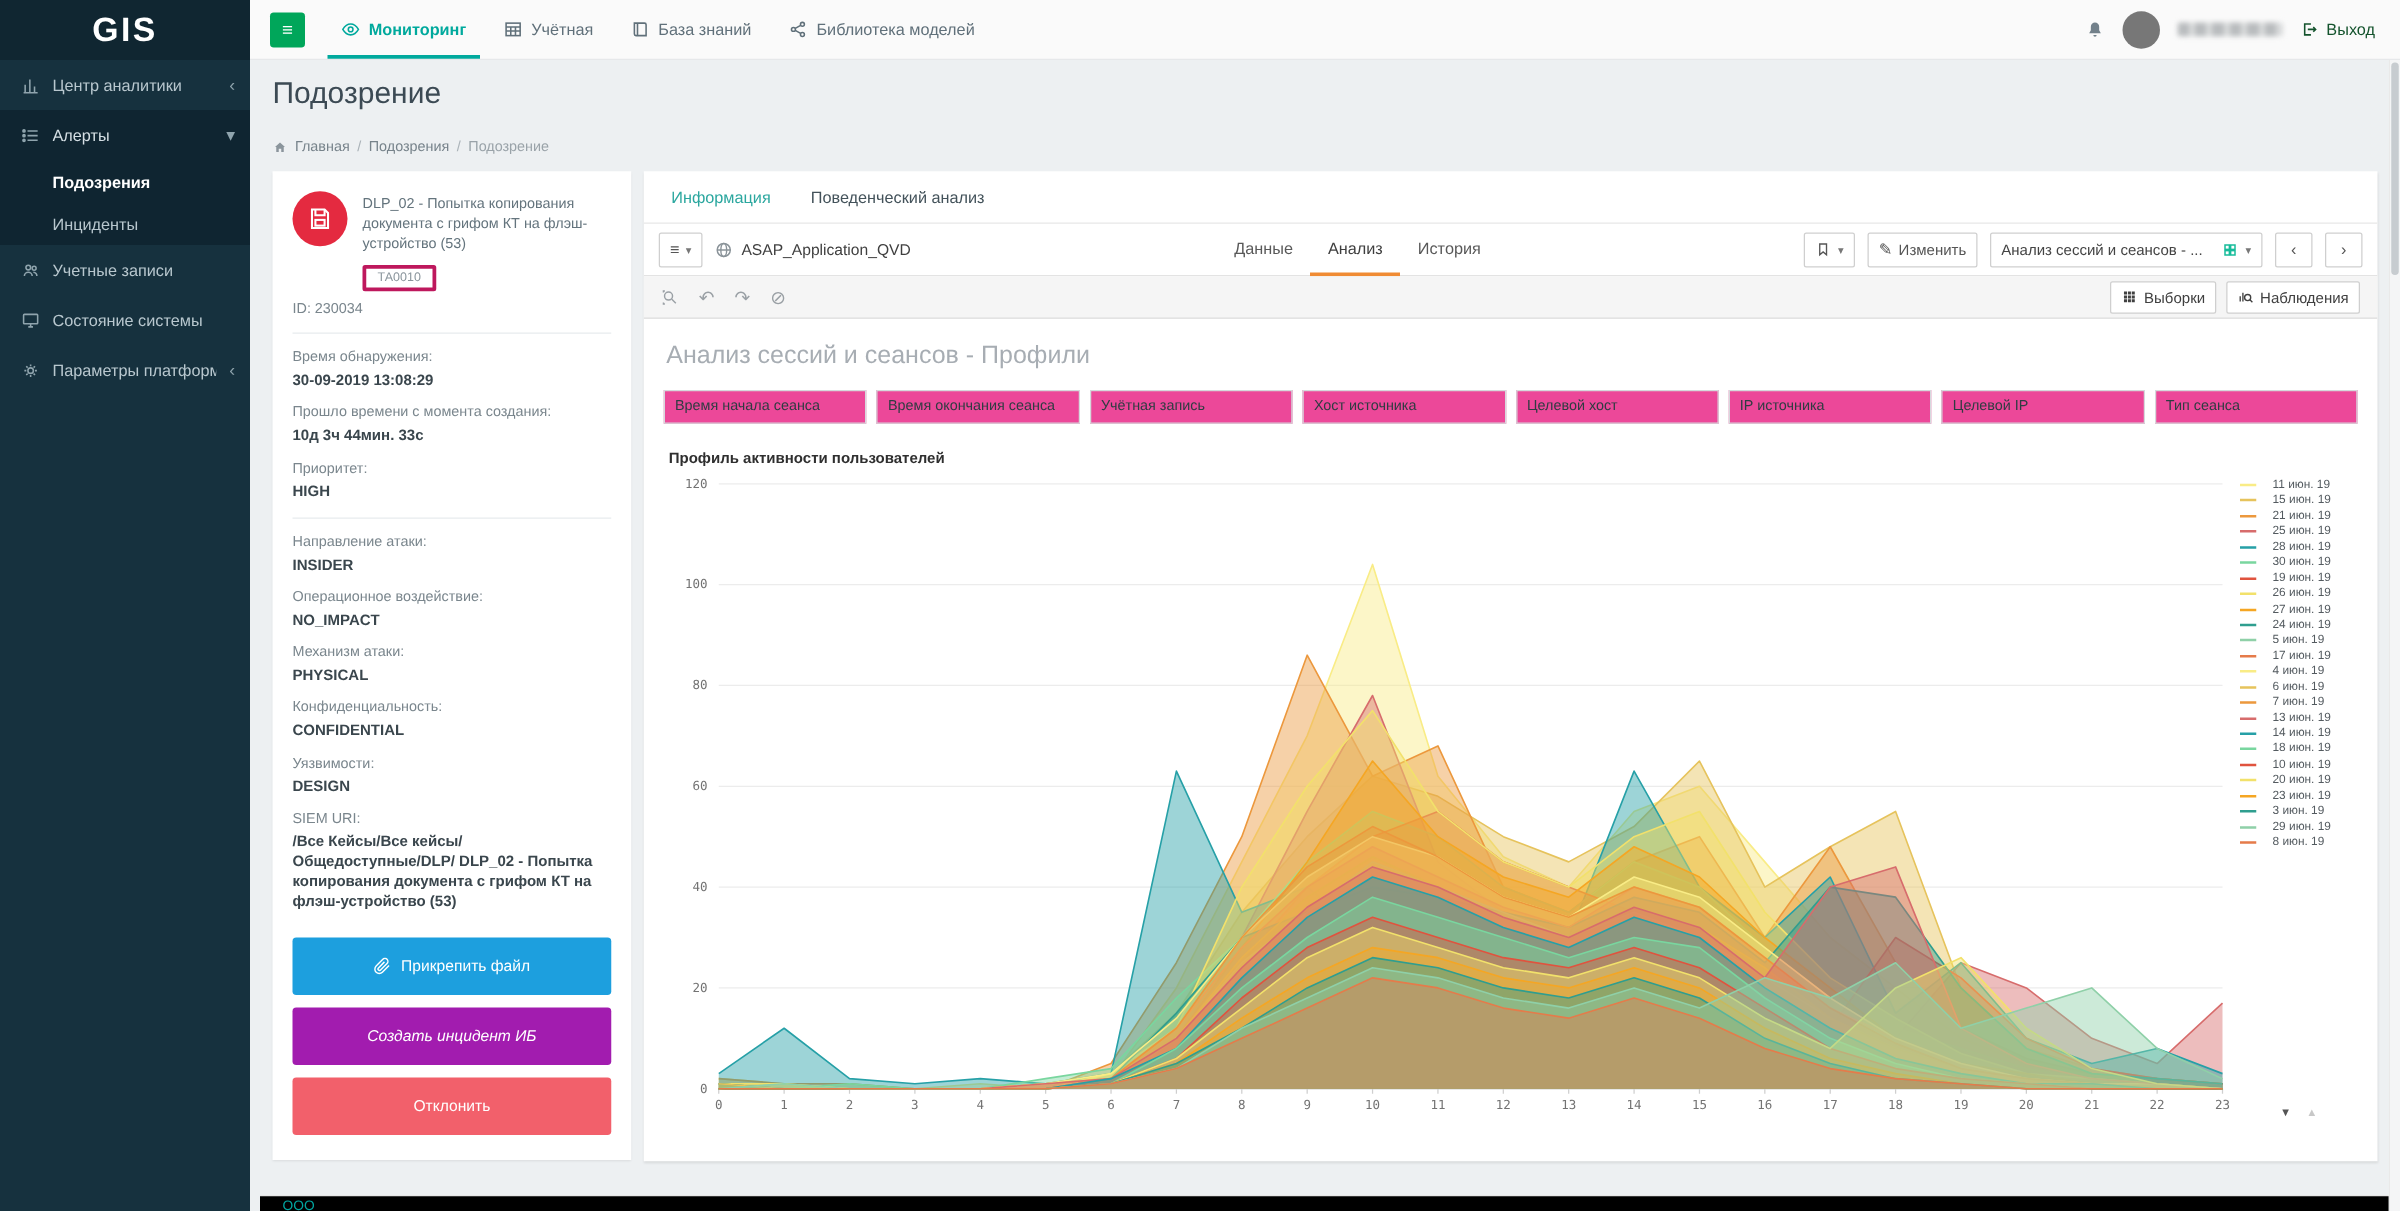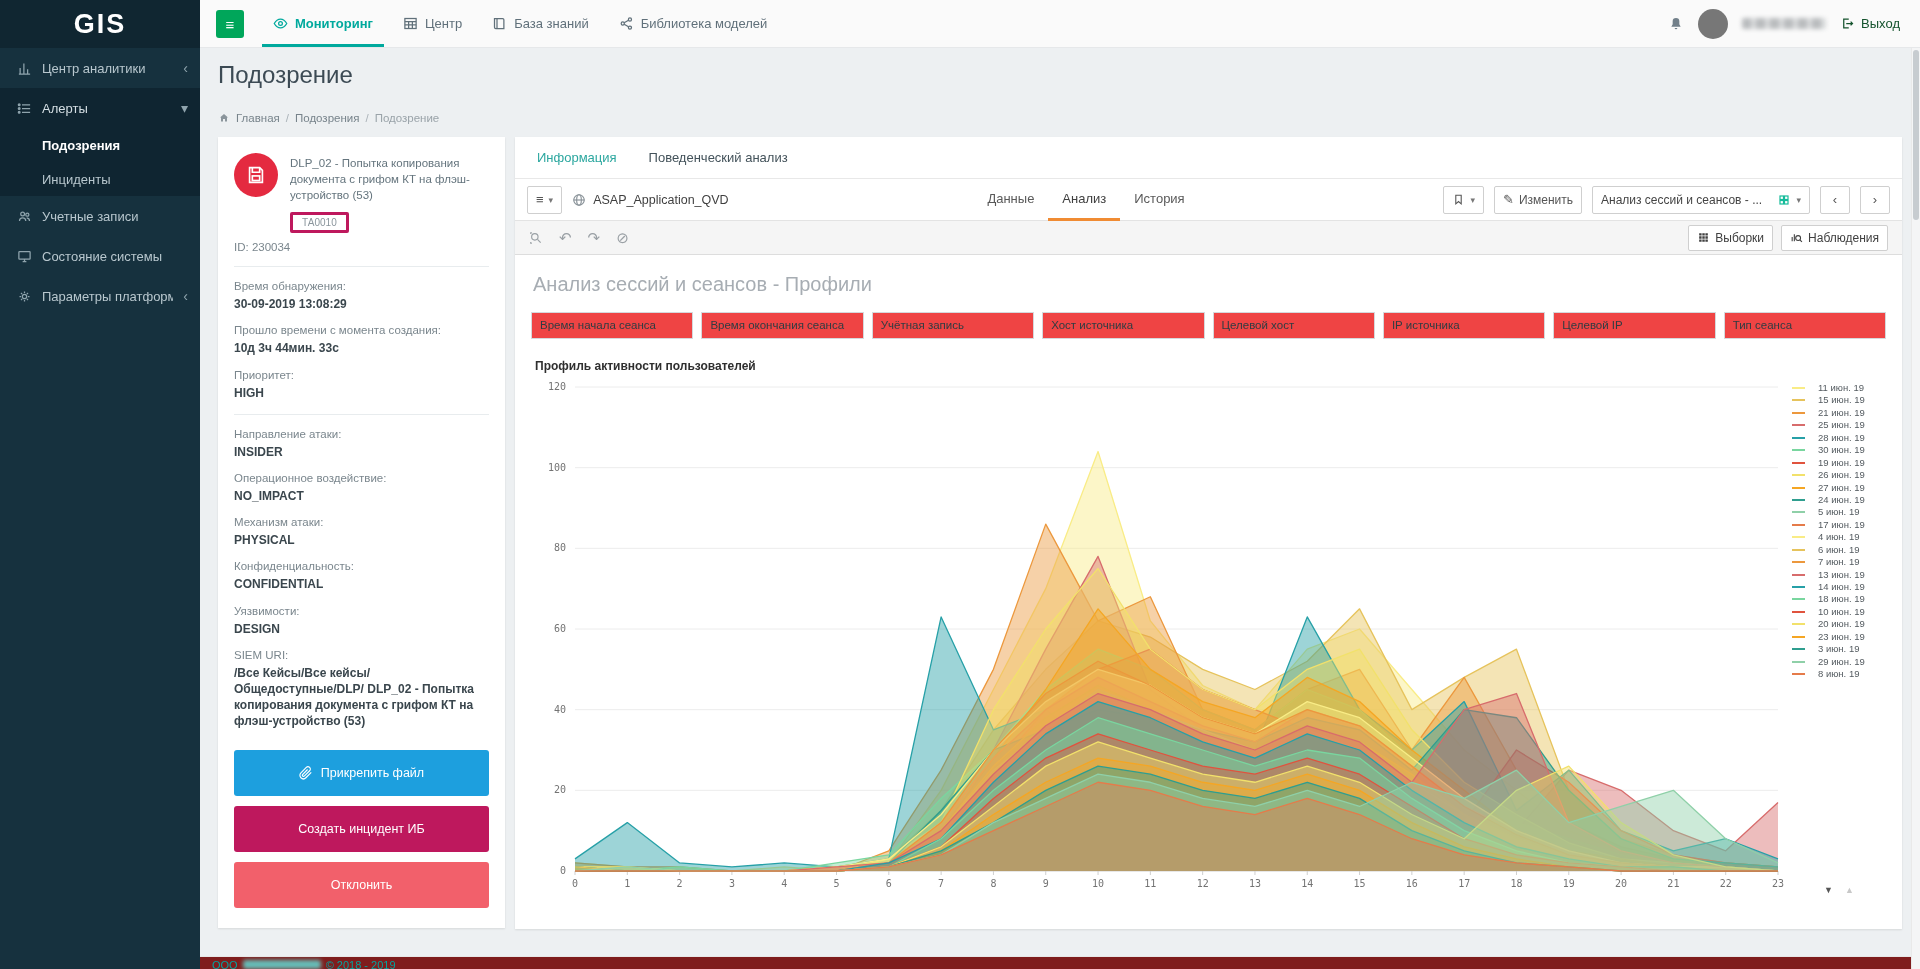"Центр" span { text: Центр -> Учётная }
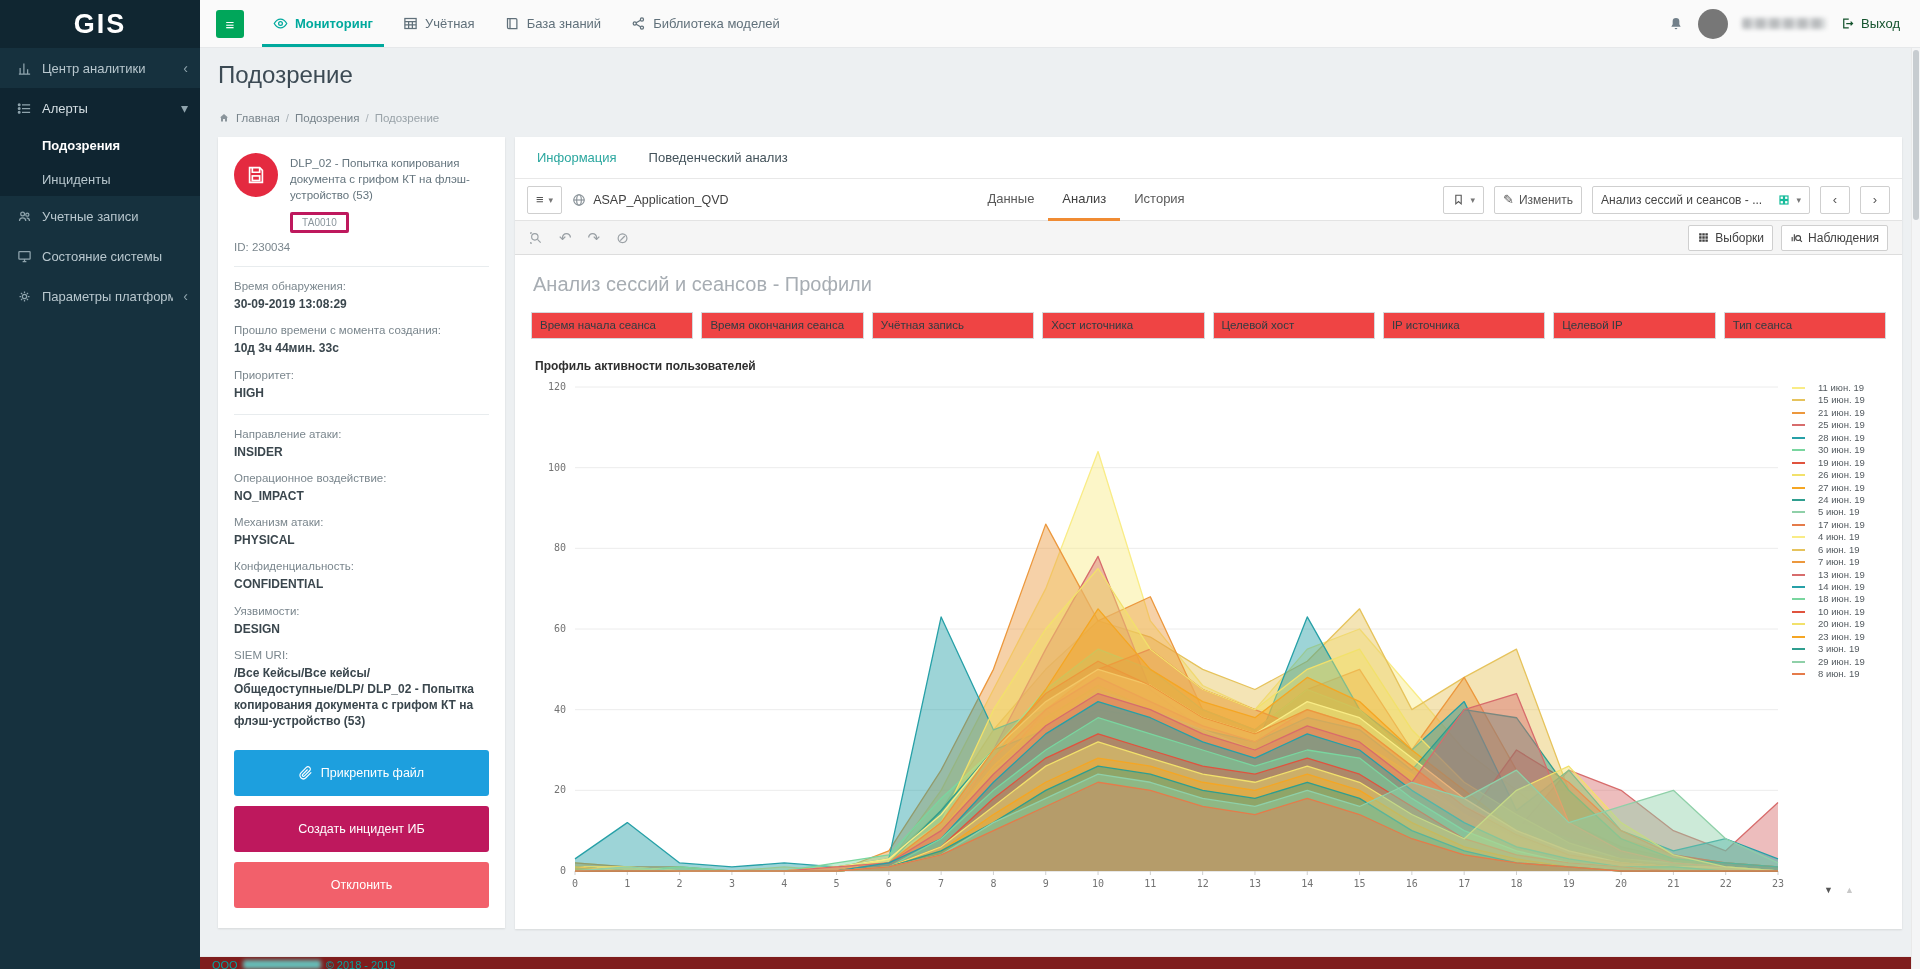"Время начала сеанса" .filter-box { background: #ef4444 -> #ec4899 }
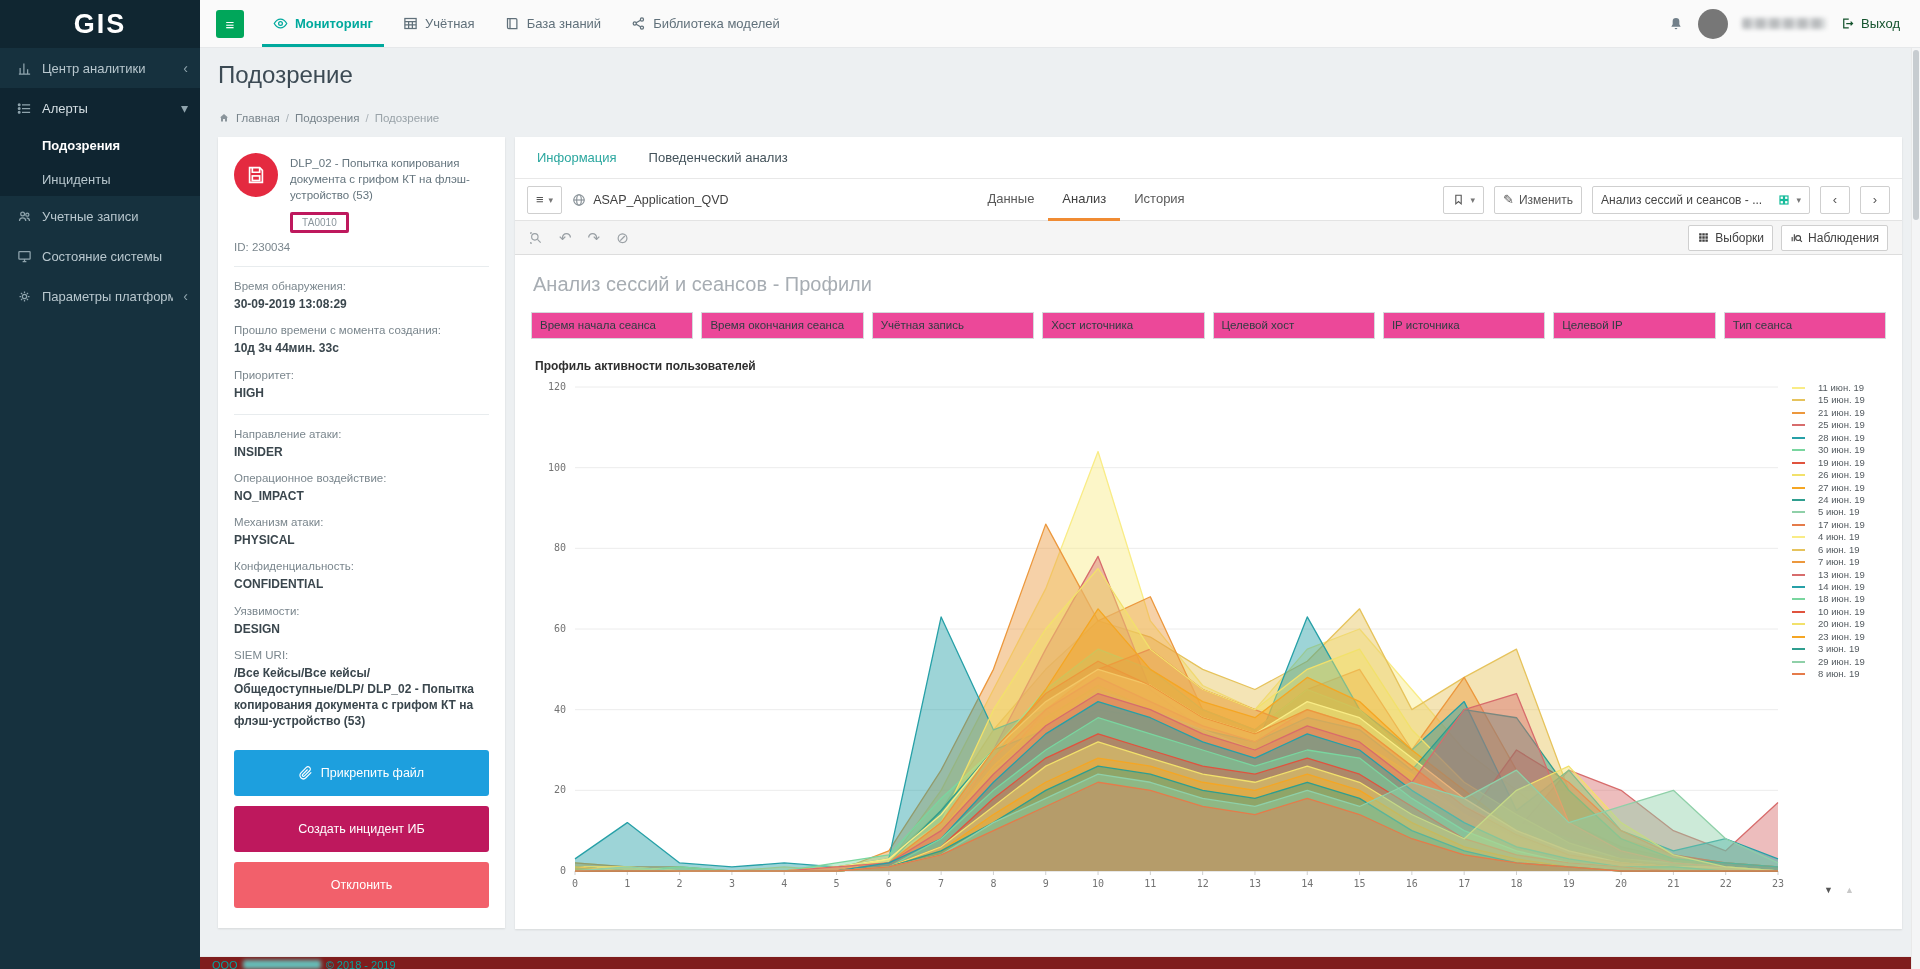"Создать инцидент ИБ" .btn-create { background: #be185d -> #a21caf; font-style: none -> italic }
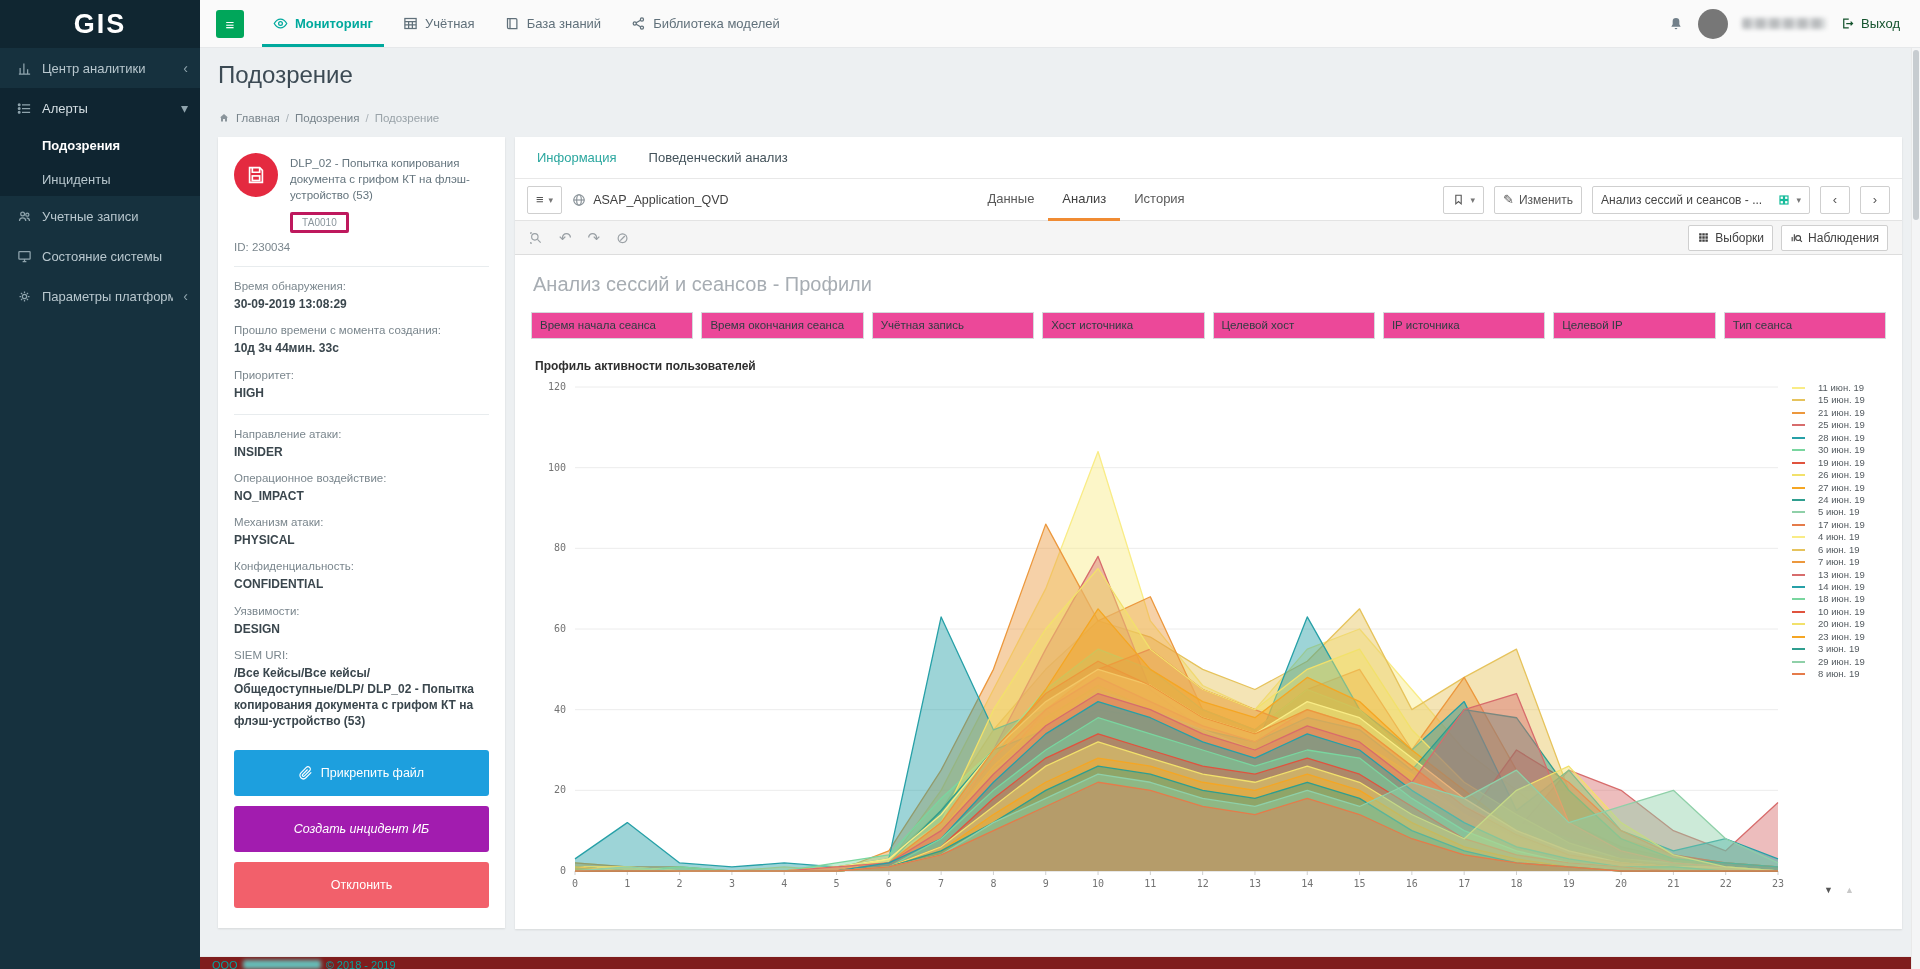"ООО" .footer { background: #7f1d1d -> #000000; flex-direction: none -> column; left: 194px -> 208px }
